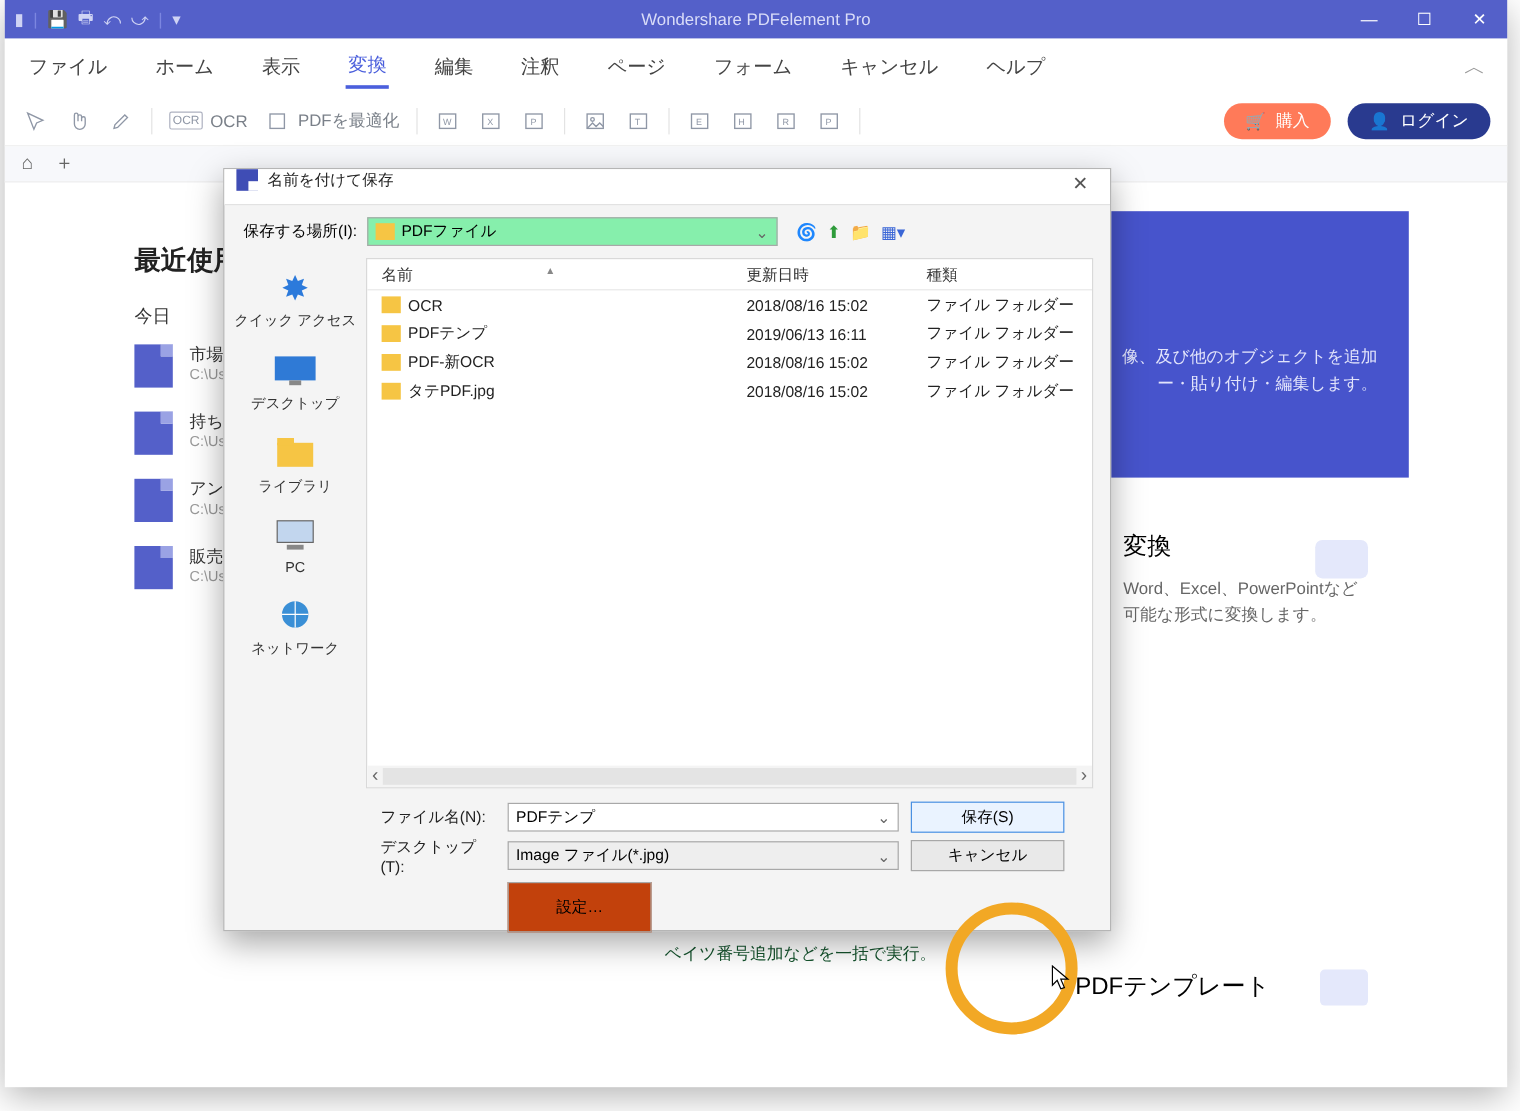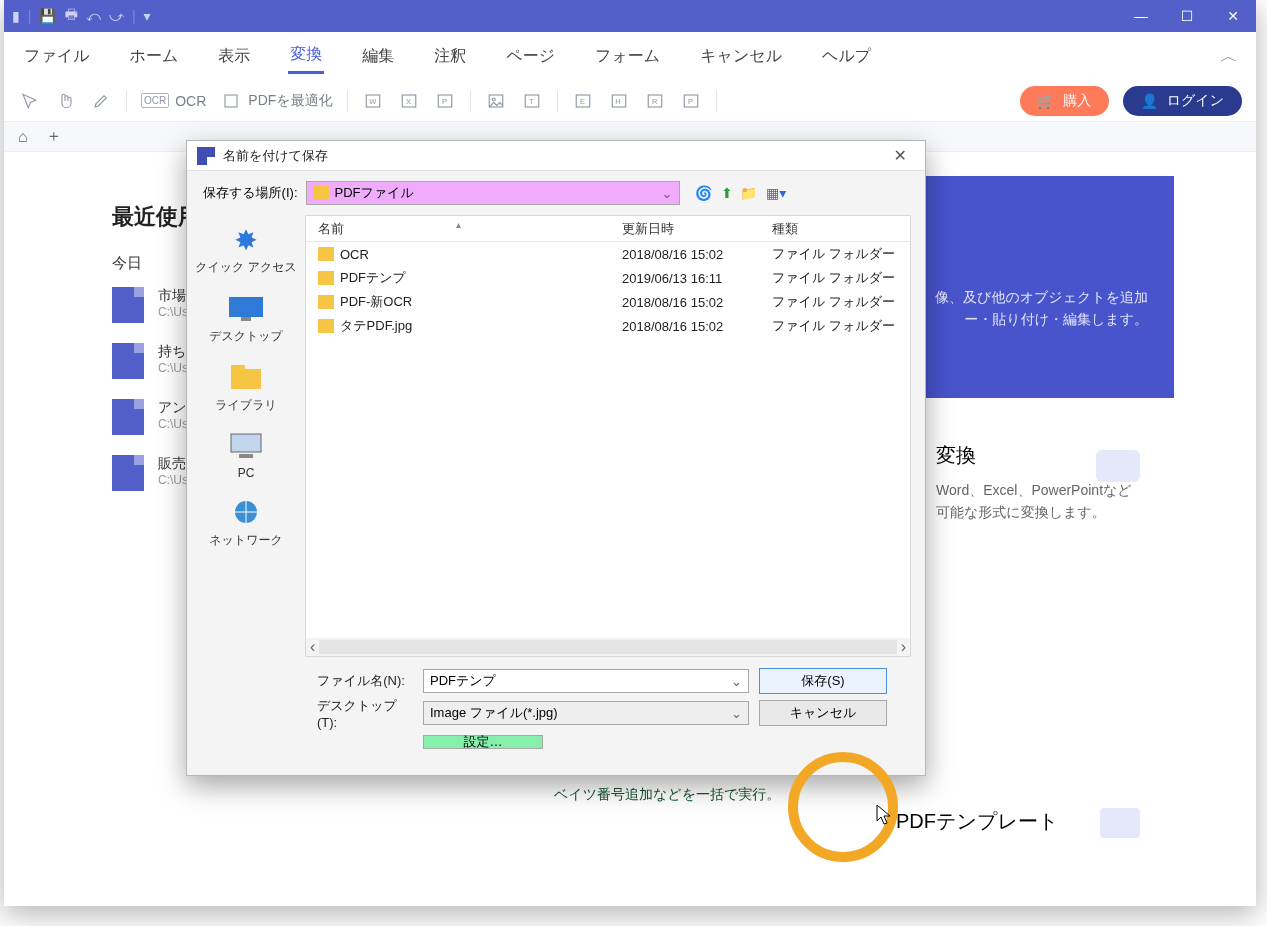"Wondershare PDFelement Pro" div.app-title { html: none -> <div>Wondershare PDFelement Pro</div> }
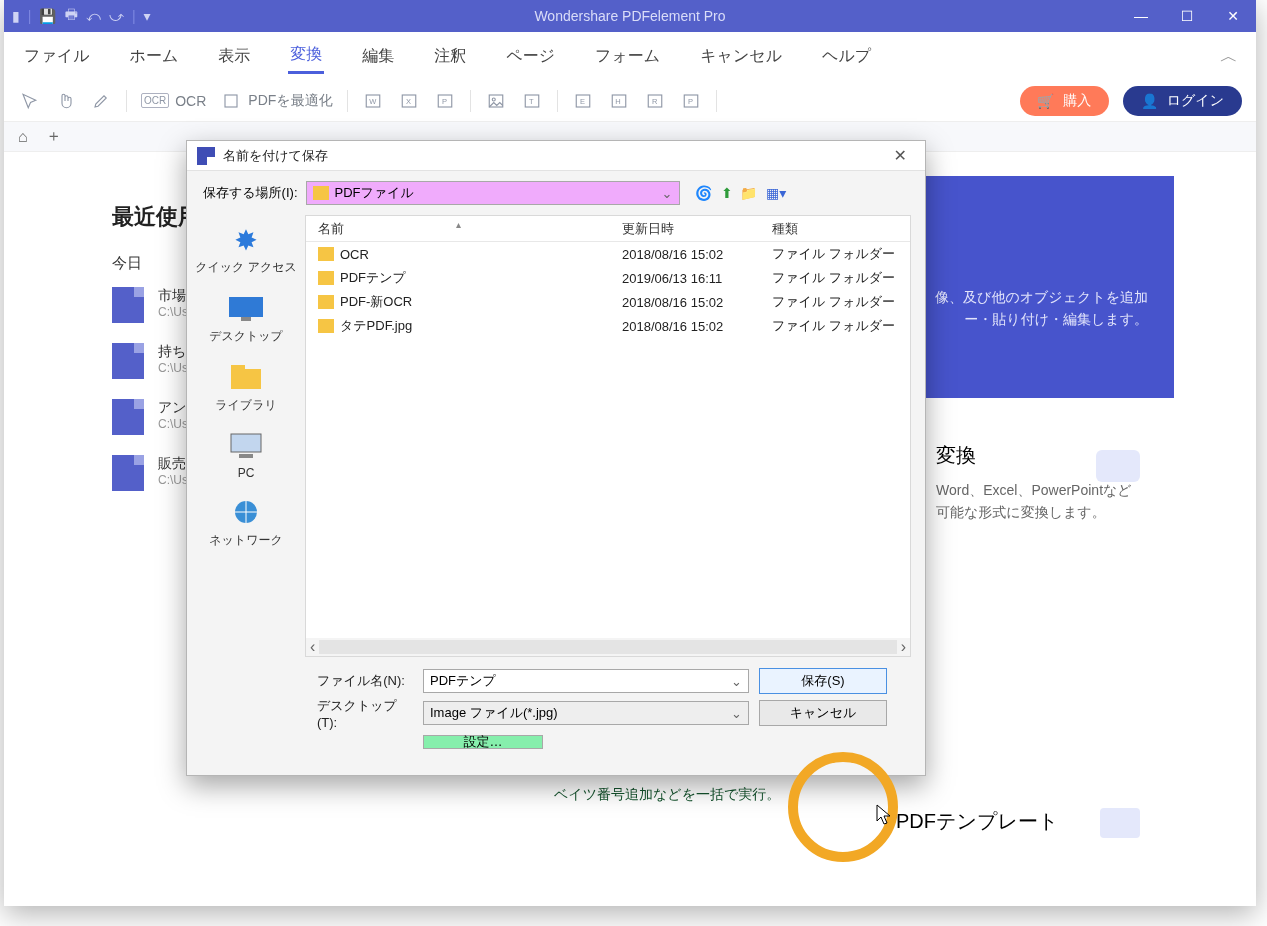"名前を付けて保存" .dlg-title { align-items: center -> none }
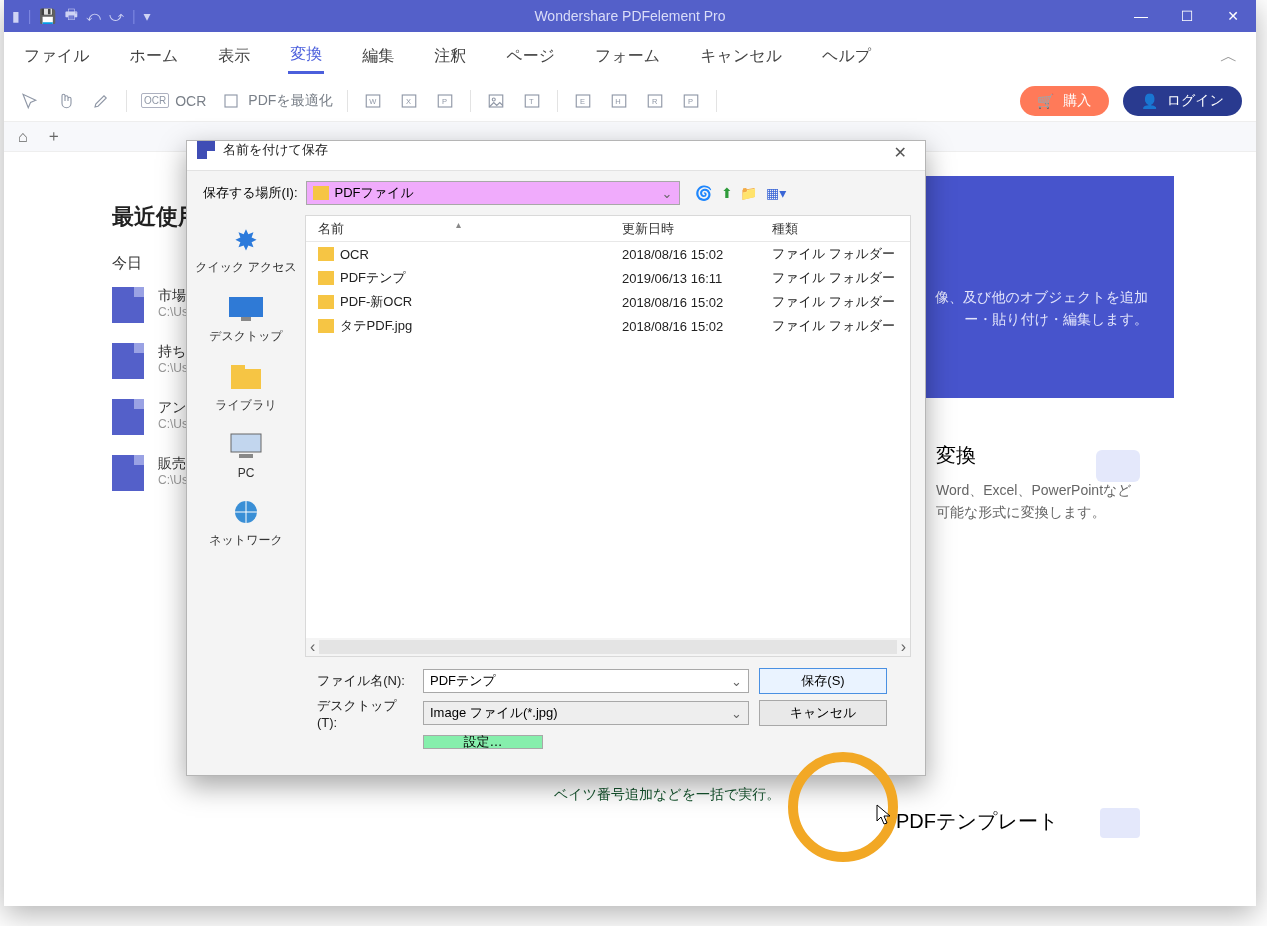"PDFファイル" .loc-input { background: #f0abfc -> #86efac; width: 374px -> 342px }
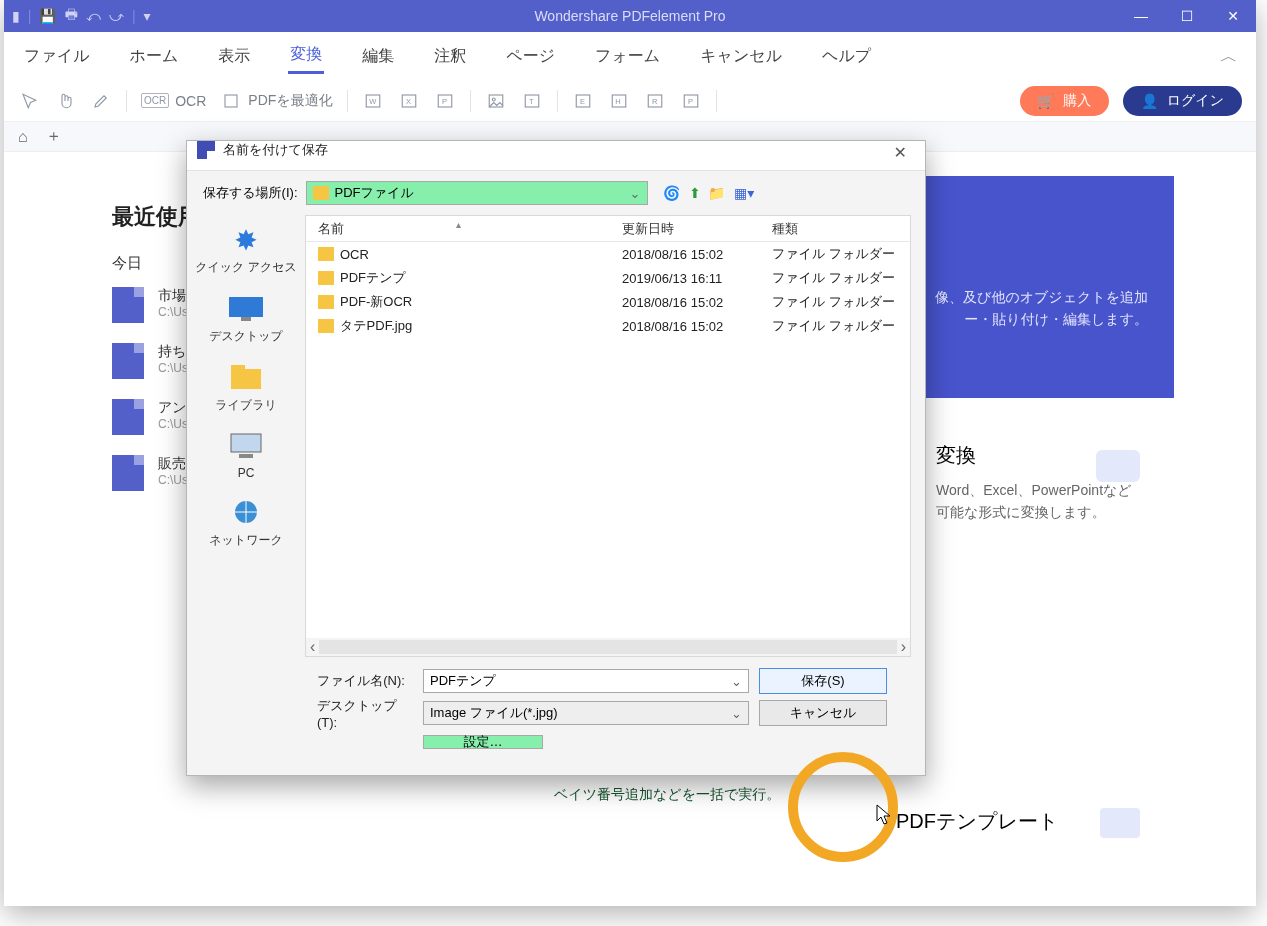"設定…" .set-btn { background: #86efac -> #c2410c; height: 14px -> 42px }
